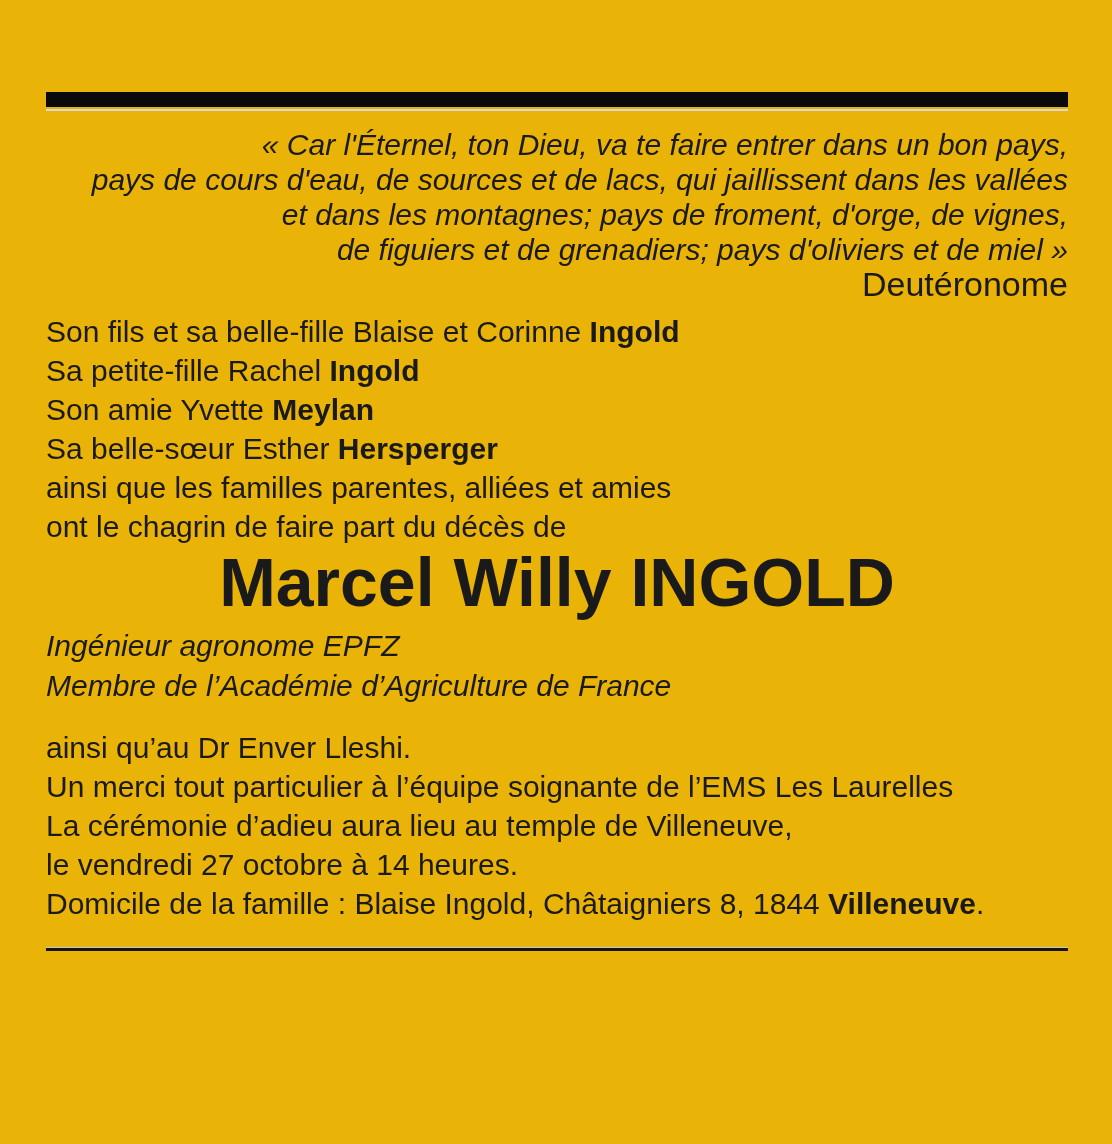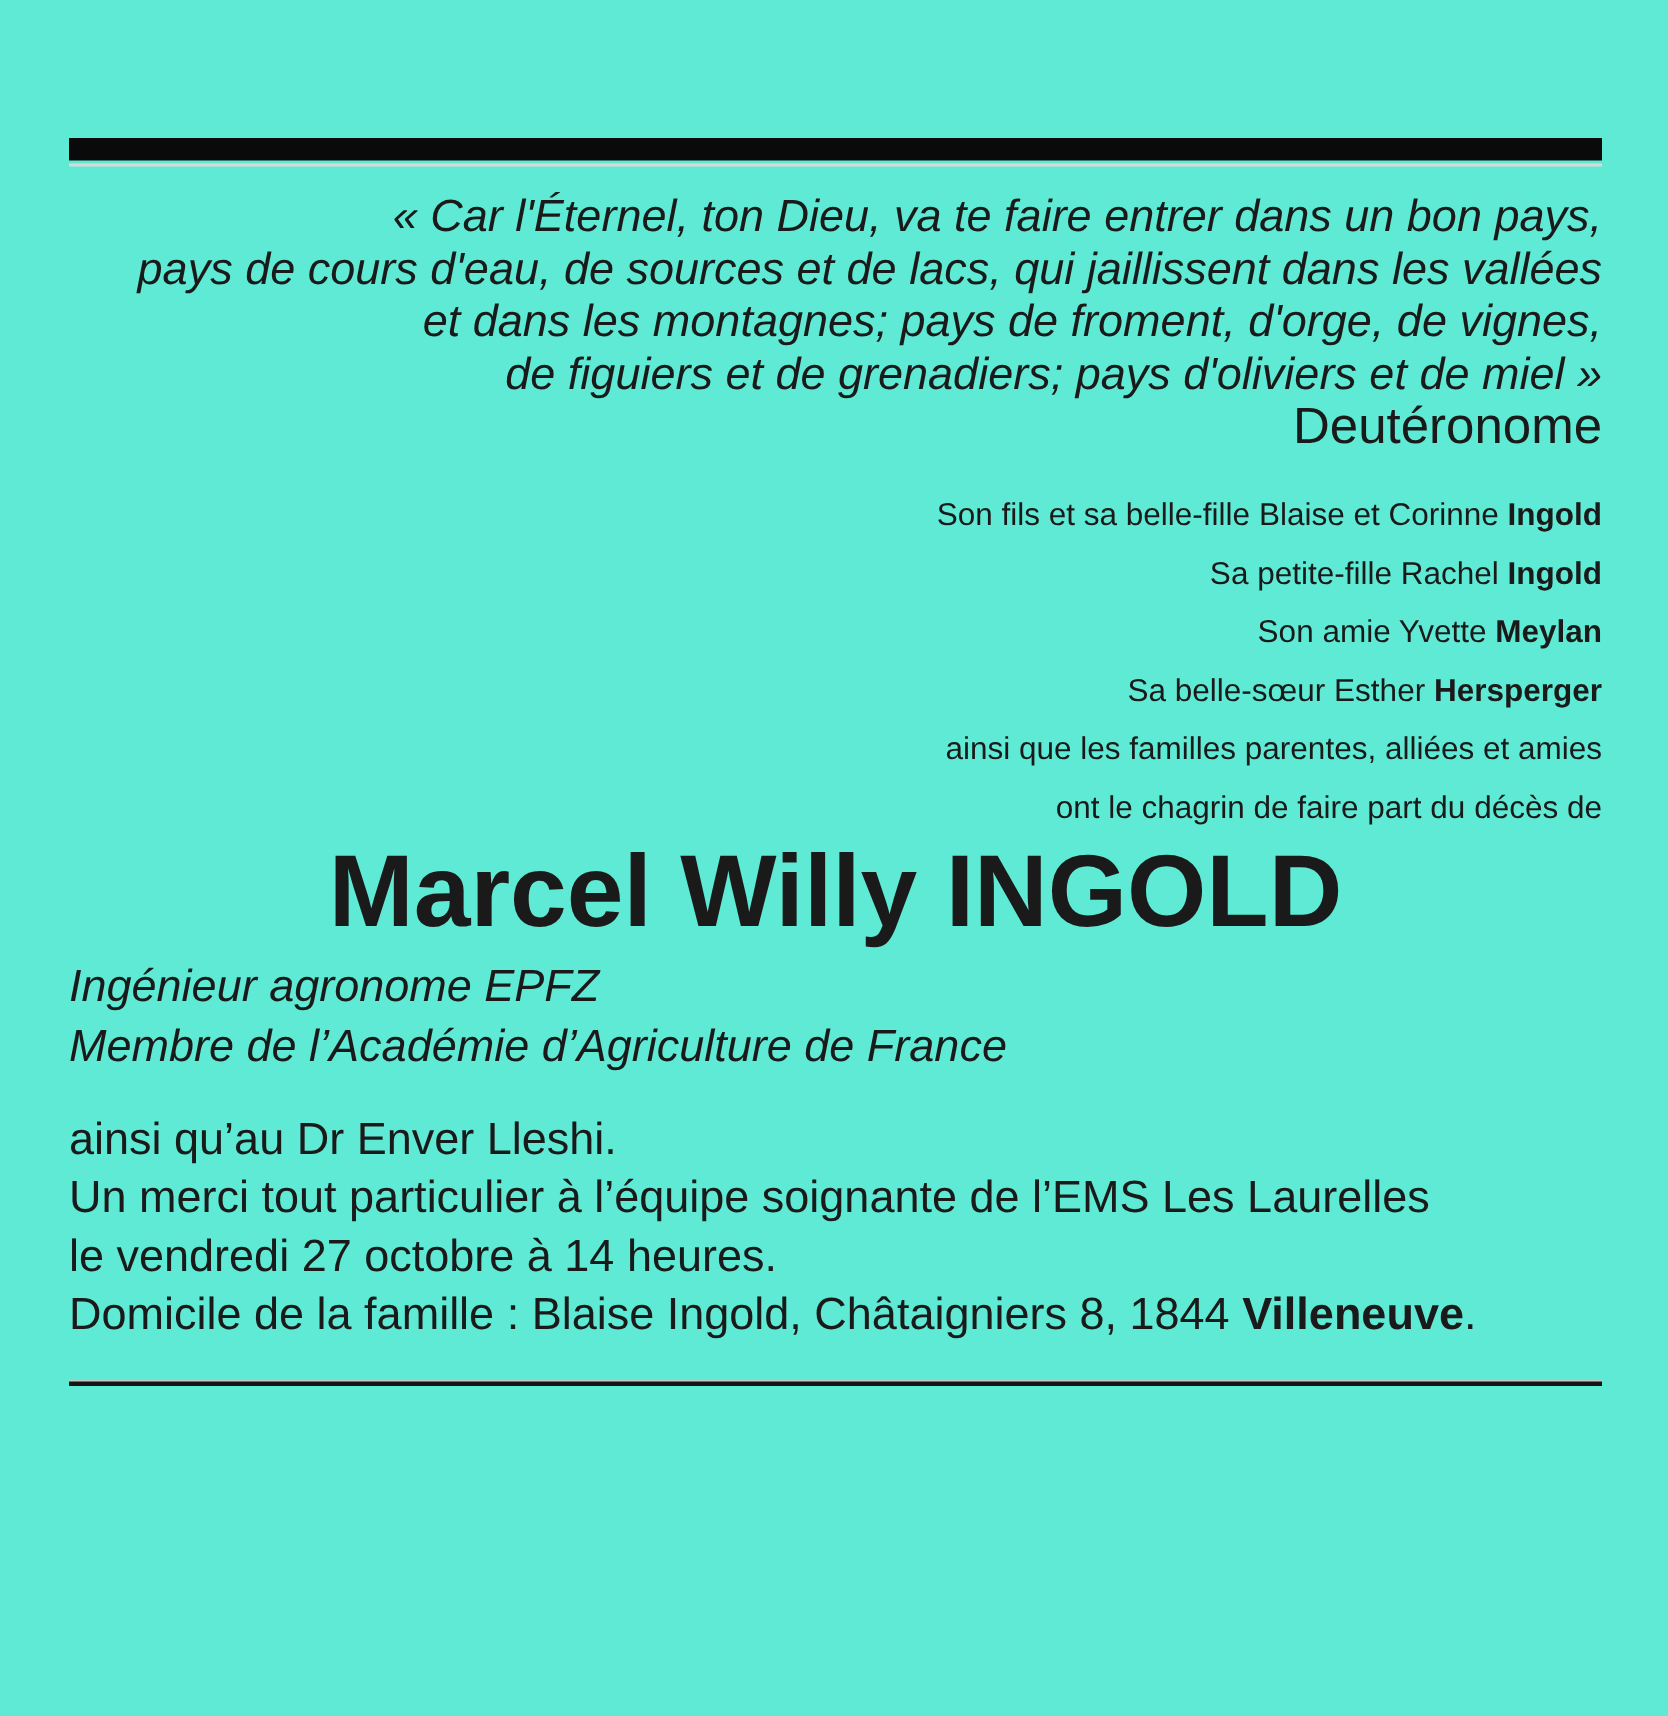"« Car l'Éternel, ton Dieu," .page { background: #5eead4 -> #eab308 }
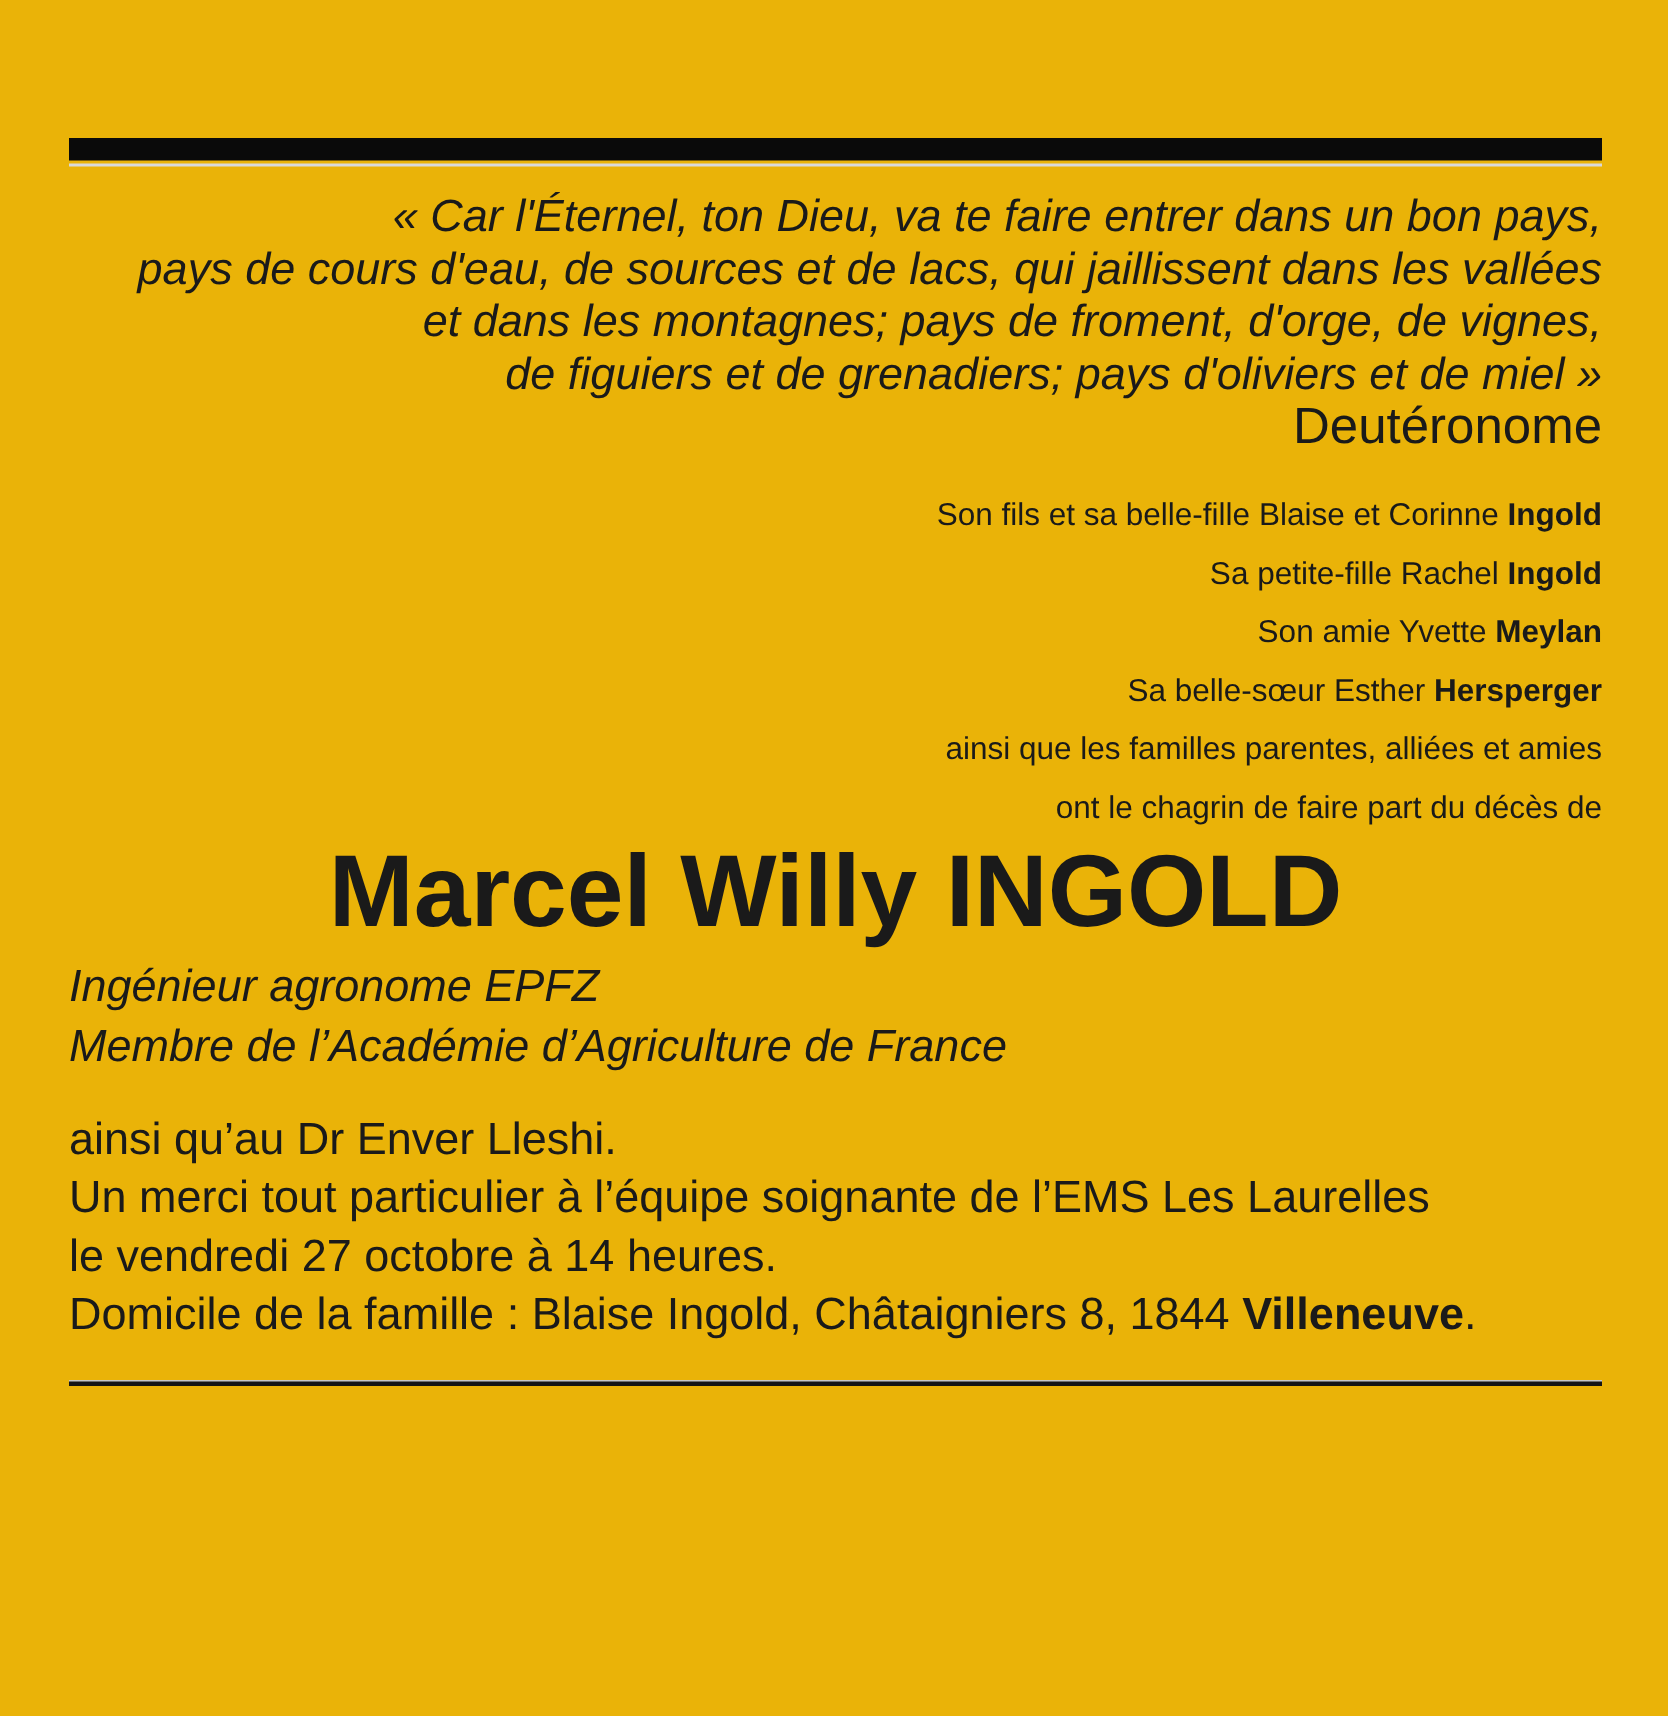"Son fils et sa belle-fille" .family { font-size: 21px -> 30px; margin-top: 22px -> 10px; text-align: right -> none }
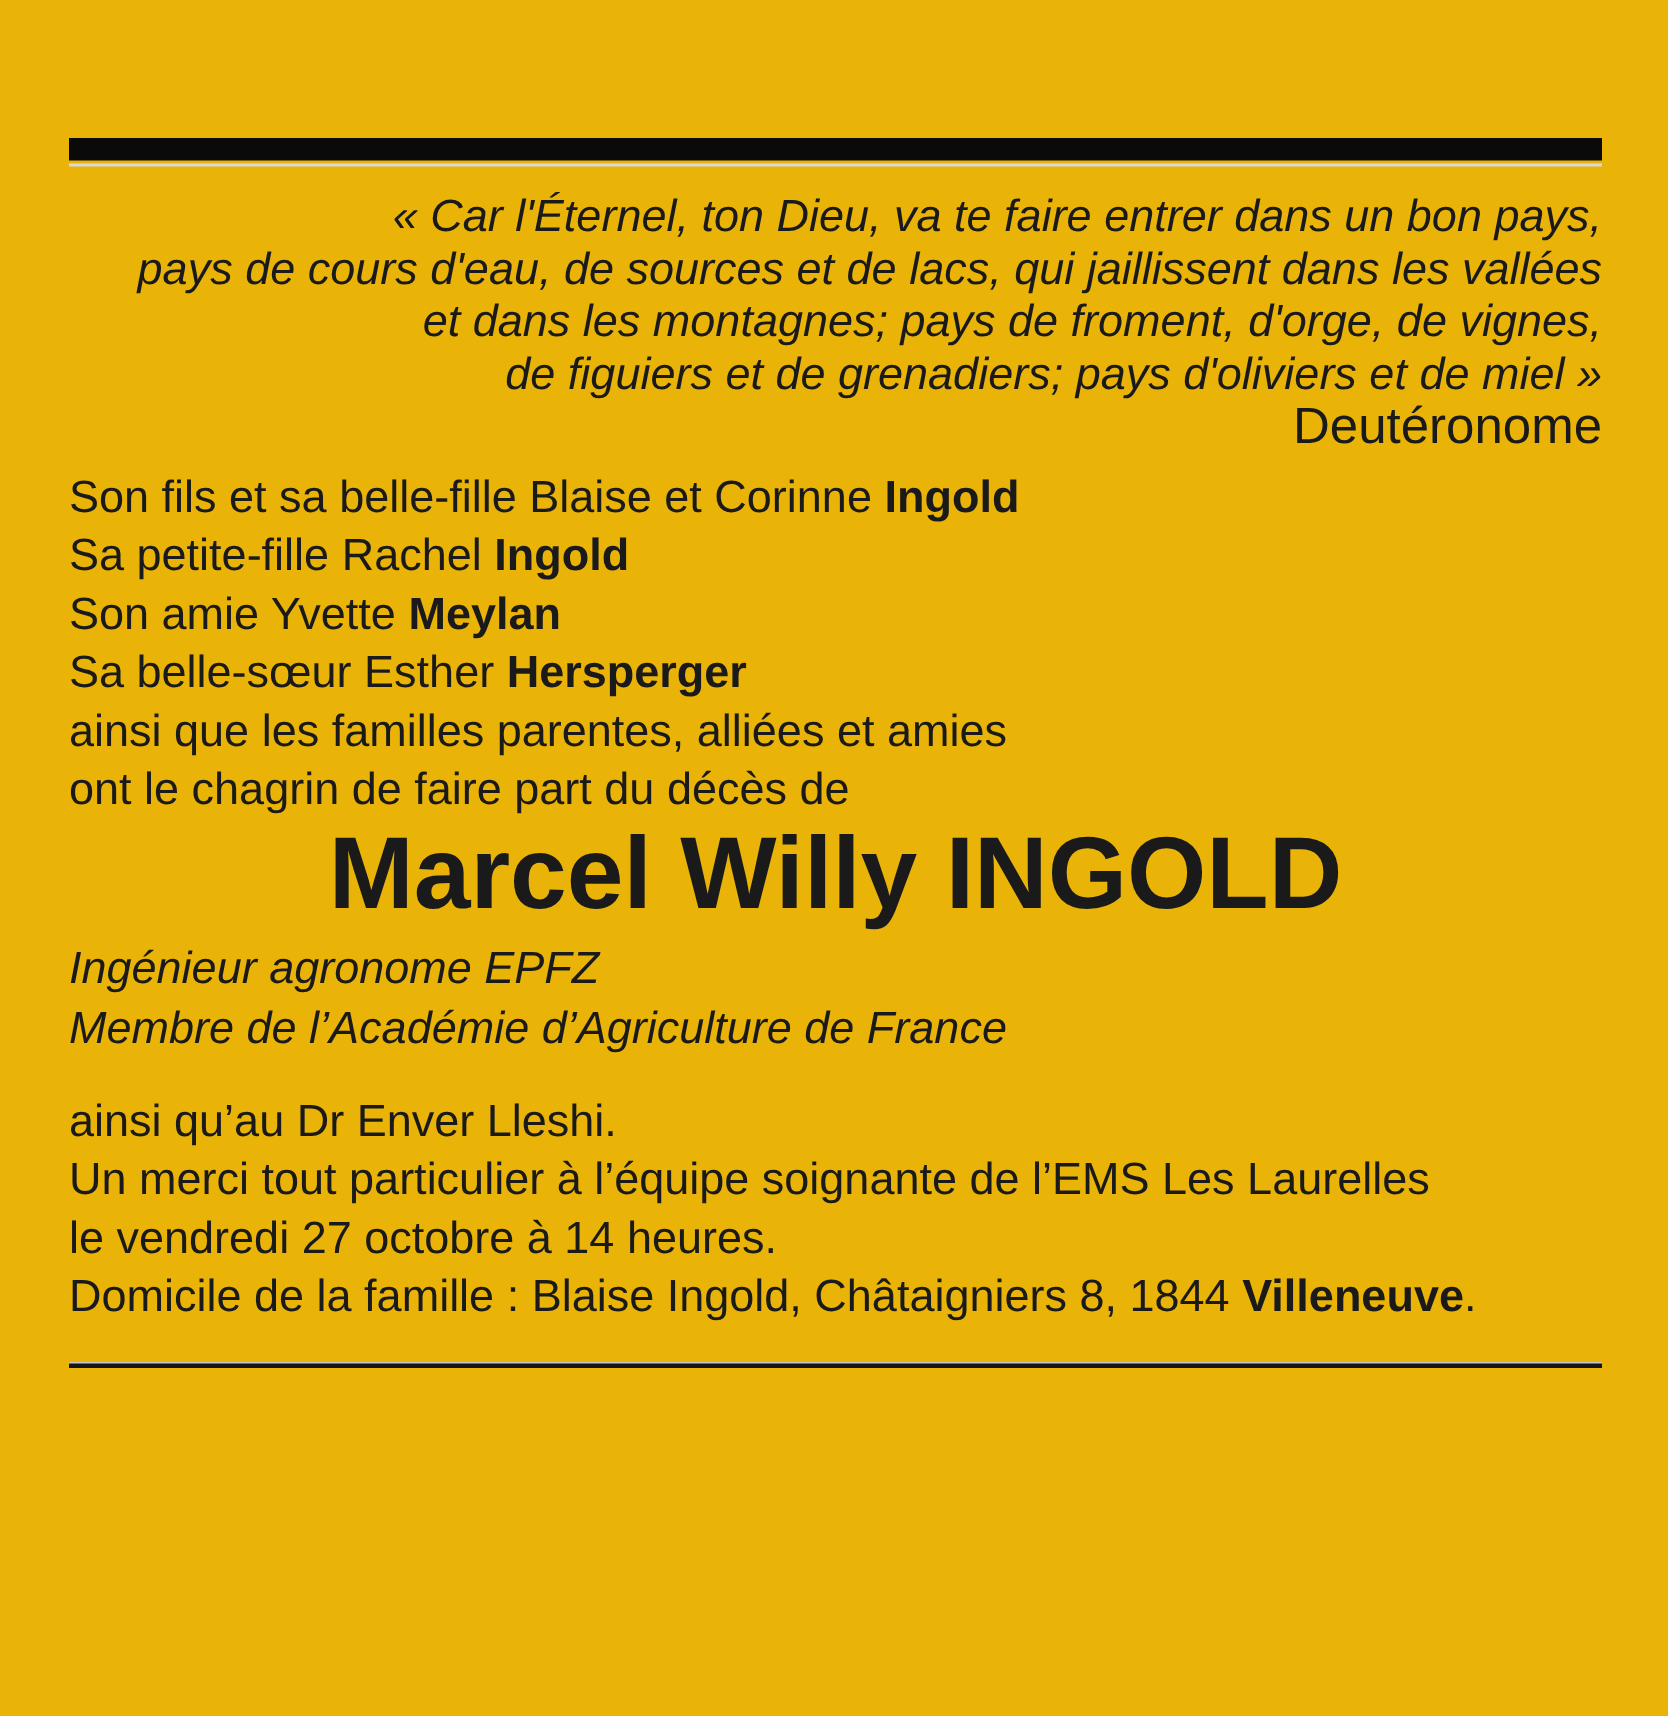"La cérémonie d’adieu aura lieu" div.text-line { html: none -> <div><span>La cérémonie d’adieu aura lieu au temple de Villeneuve,</span></div> }
